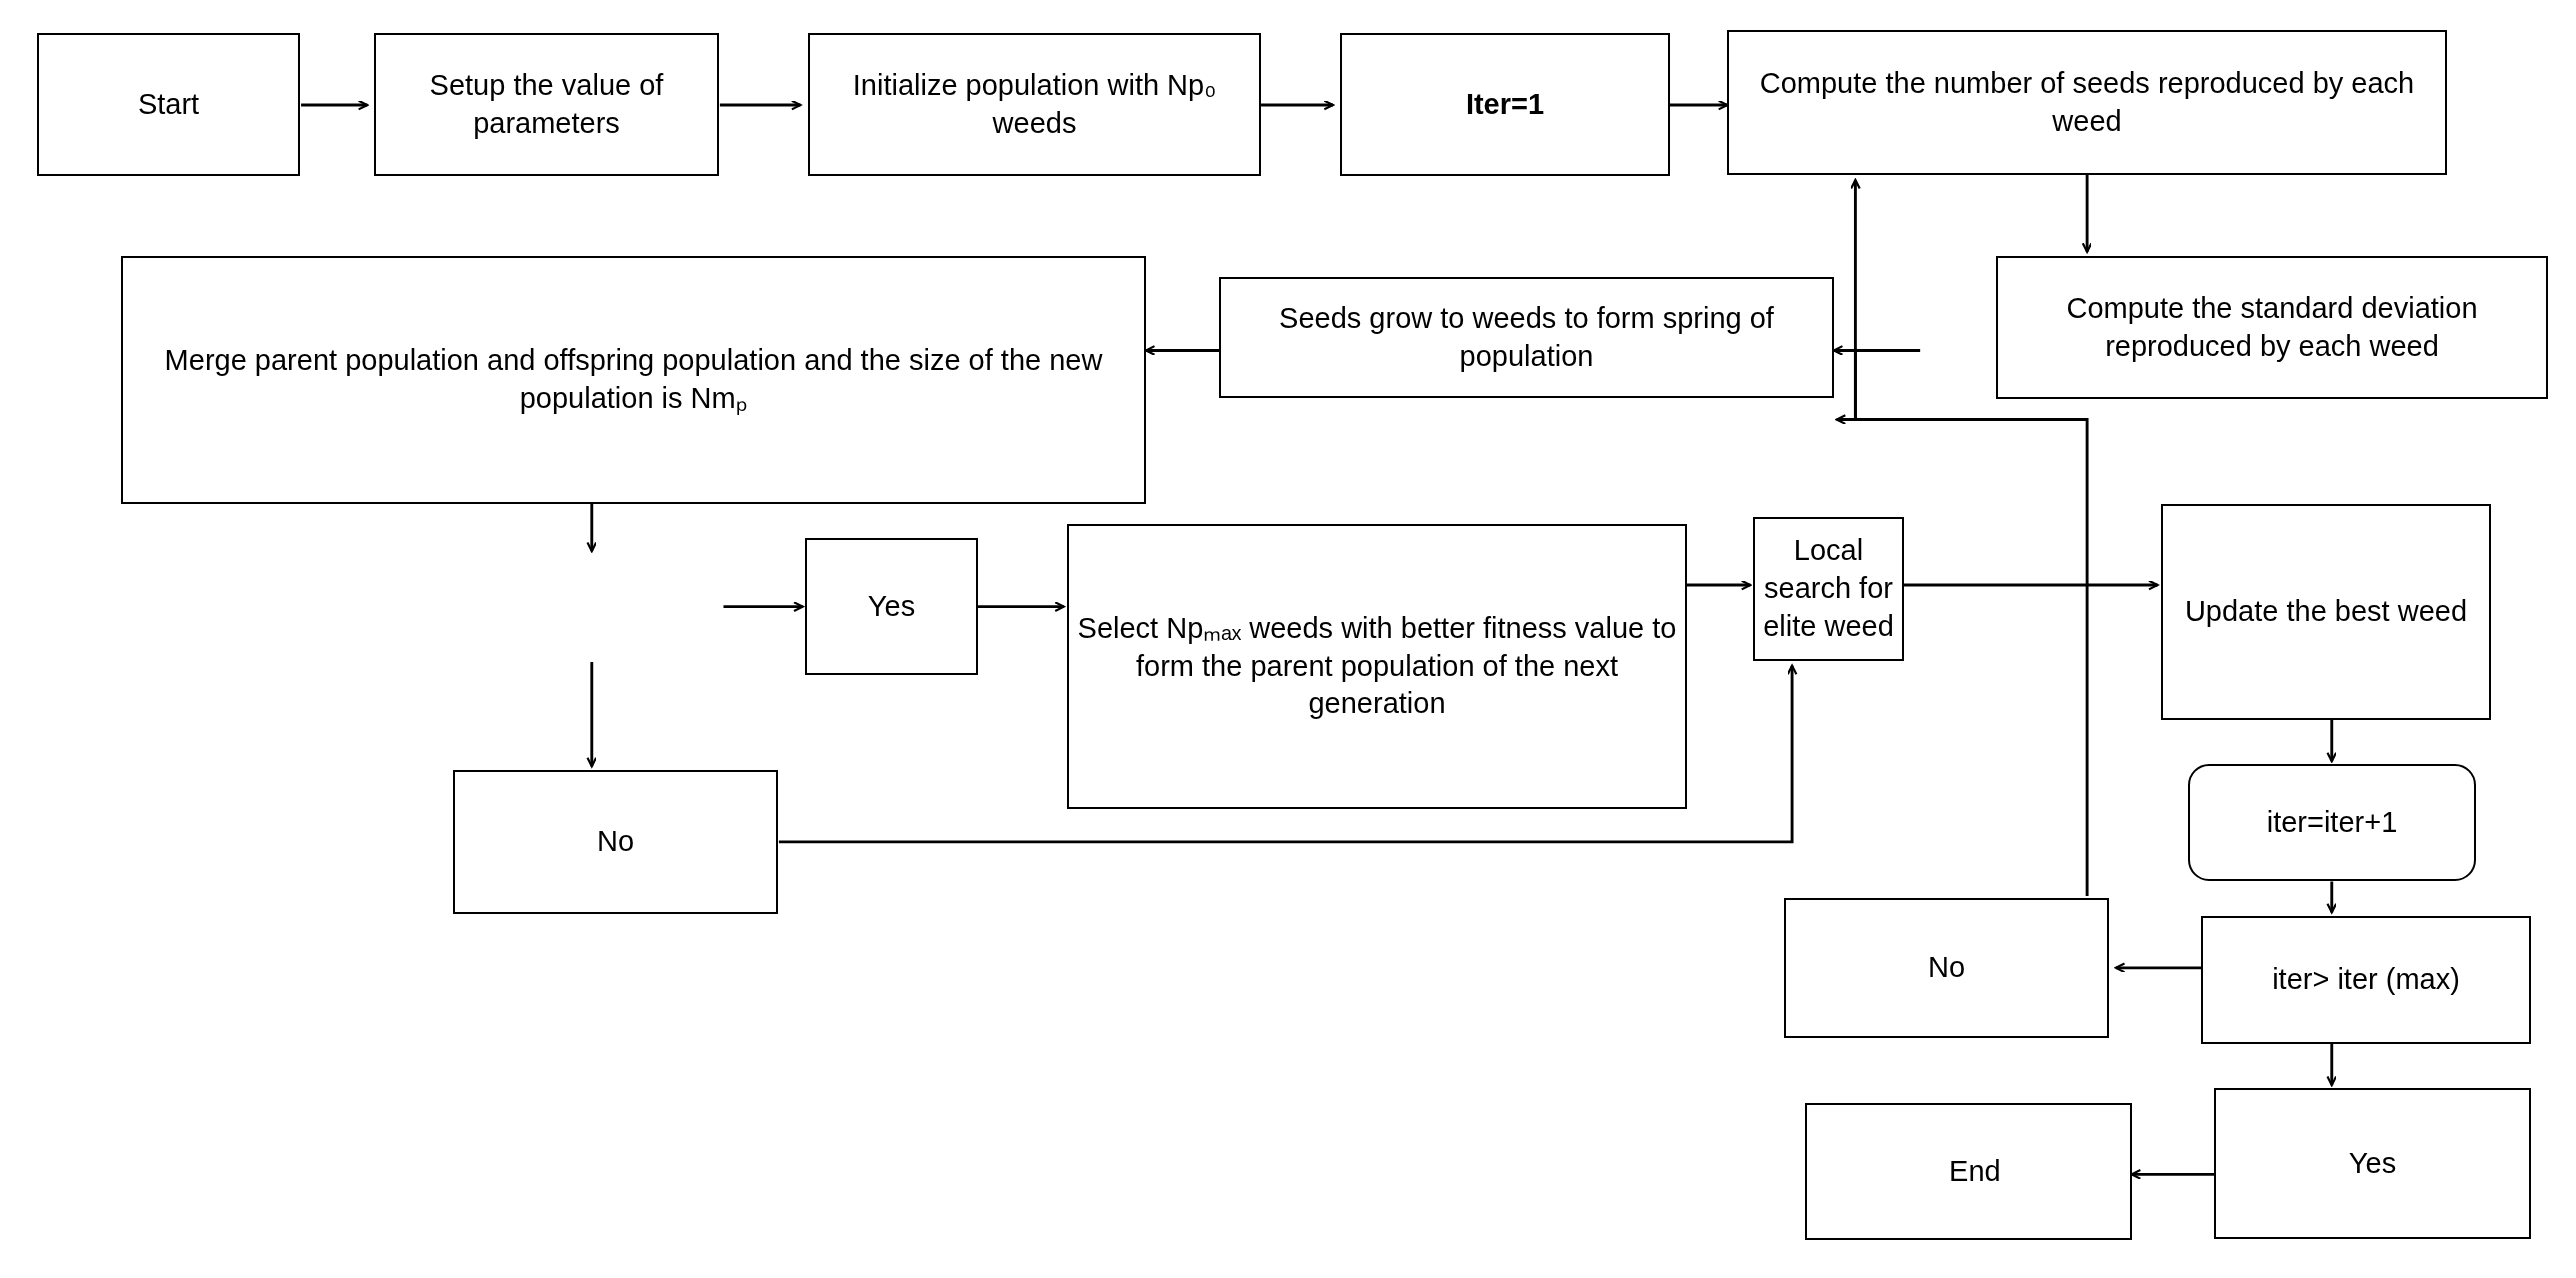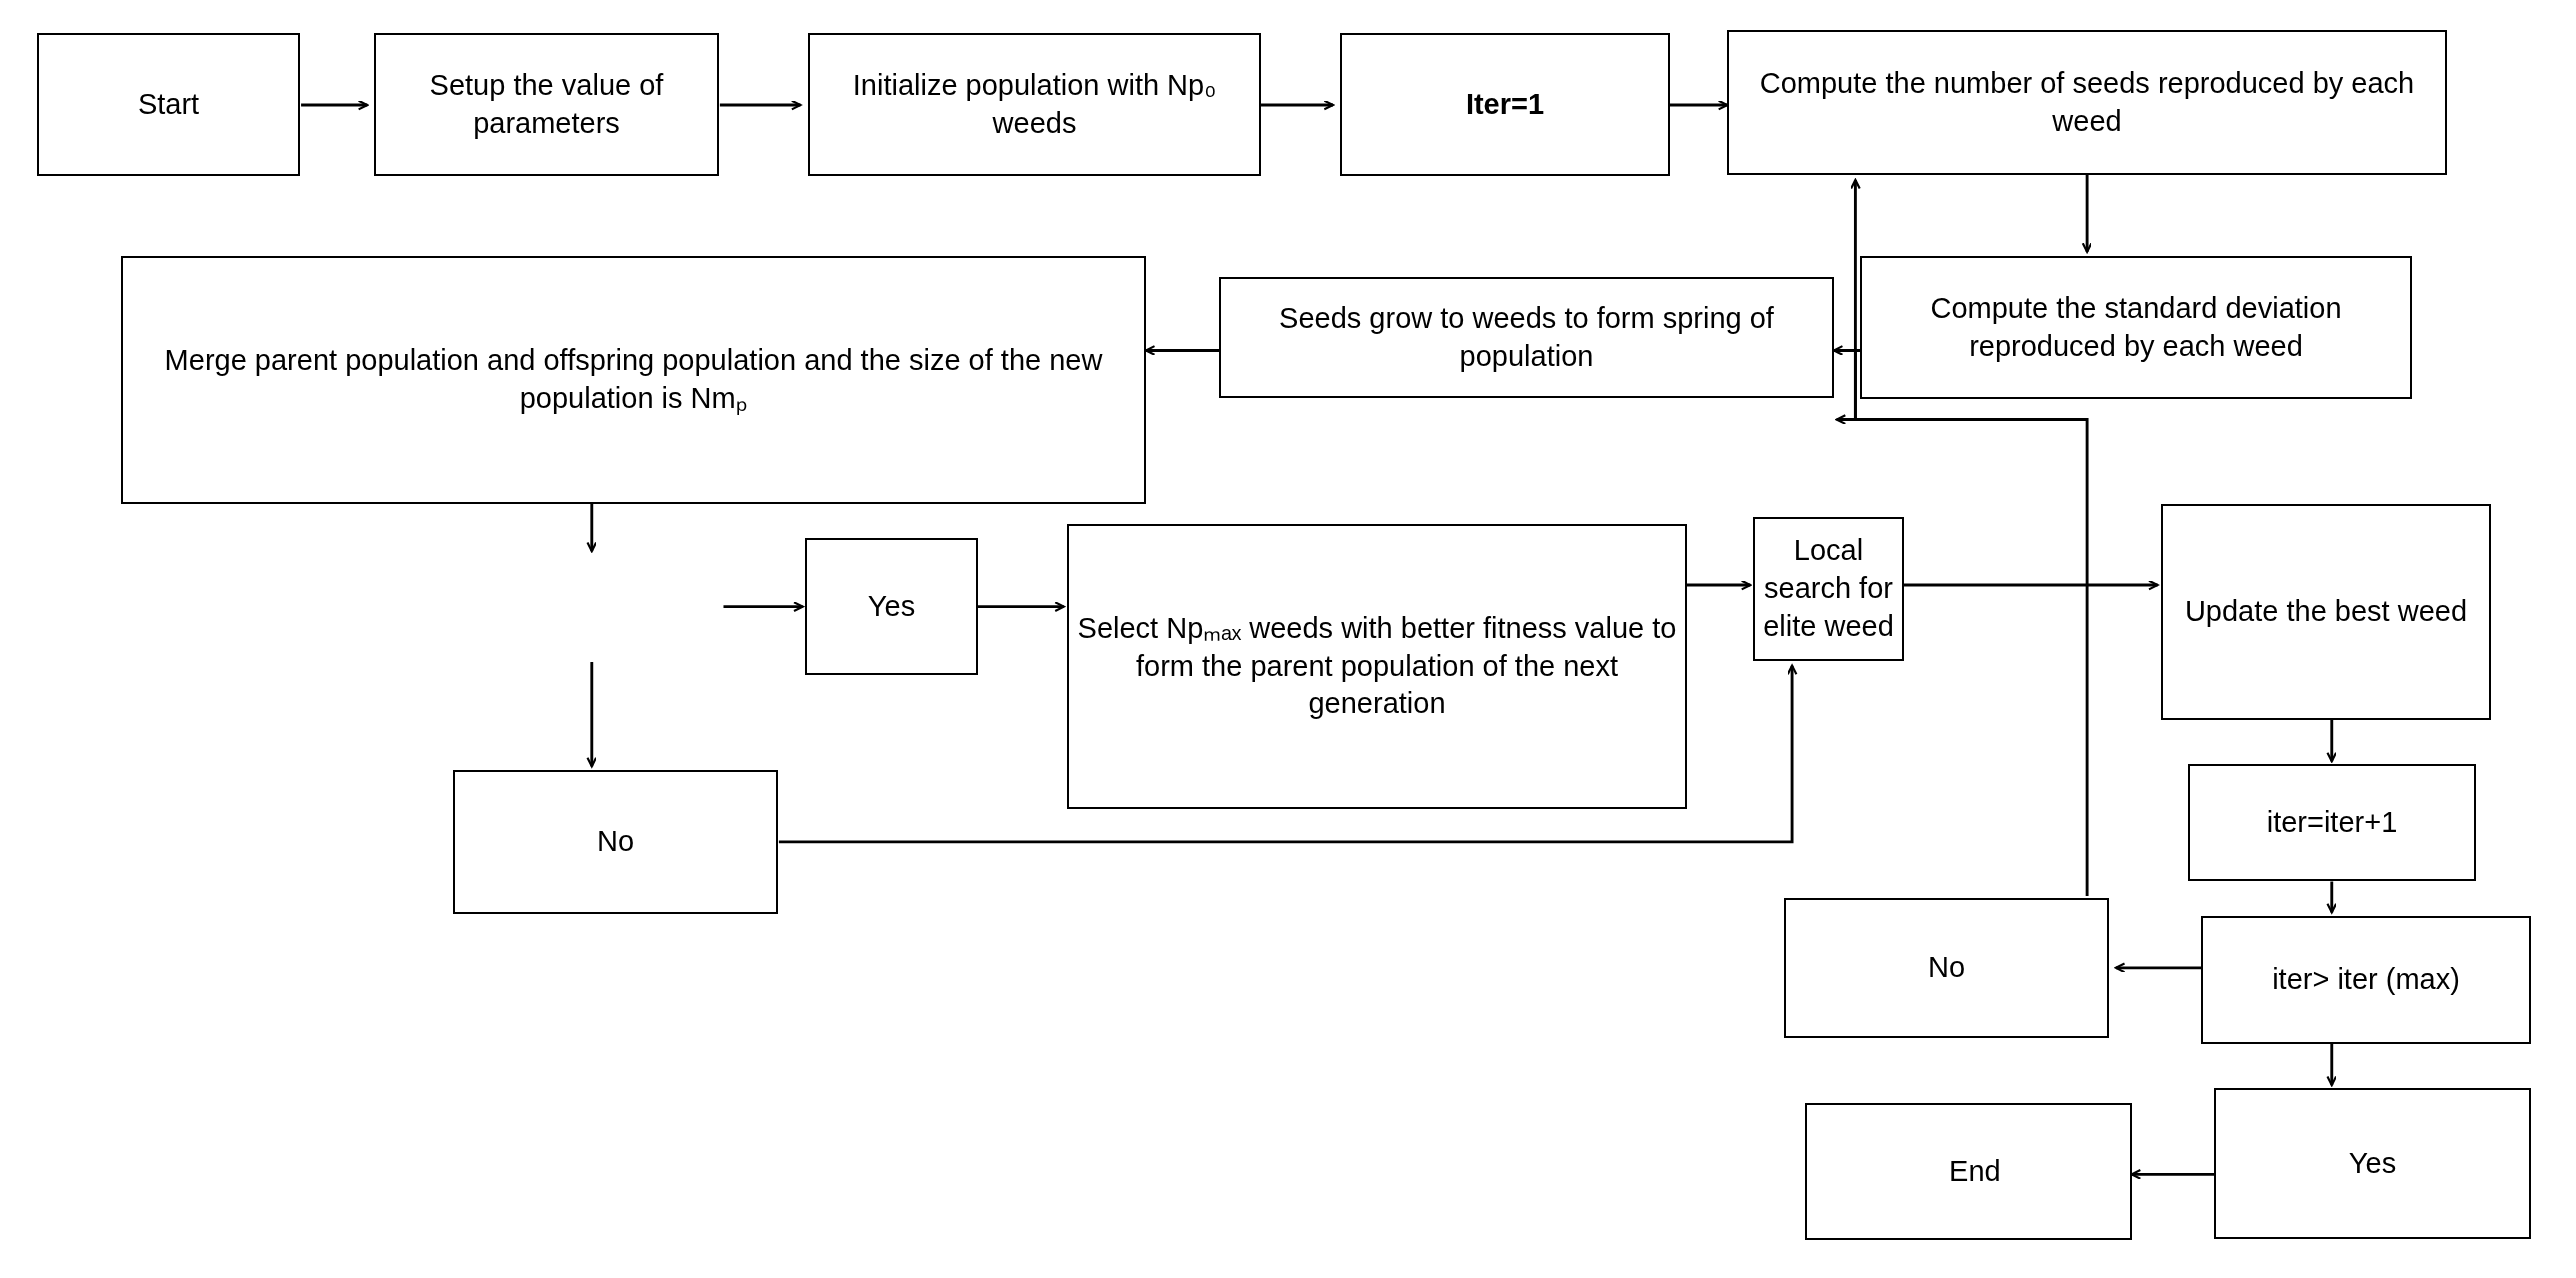"Compute the standard deviation" div.node { left: 1860px -> 1996px }
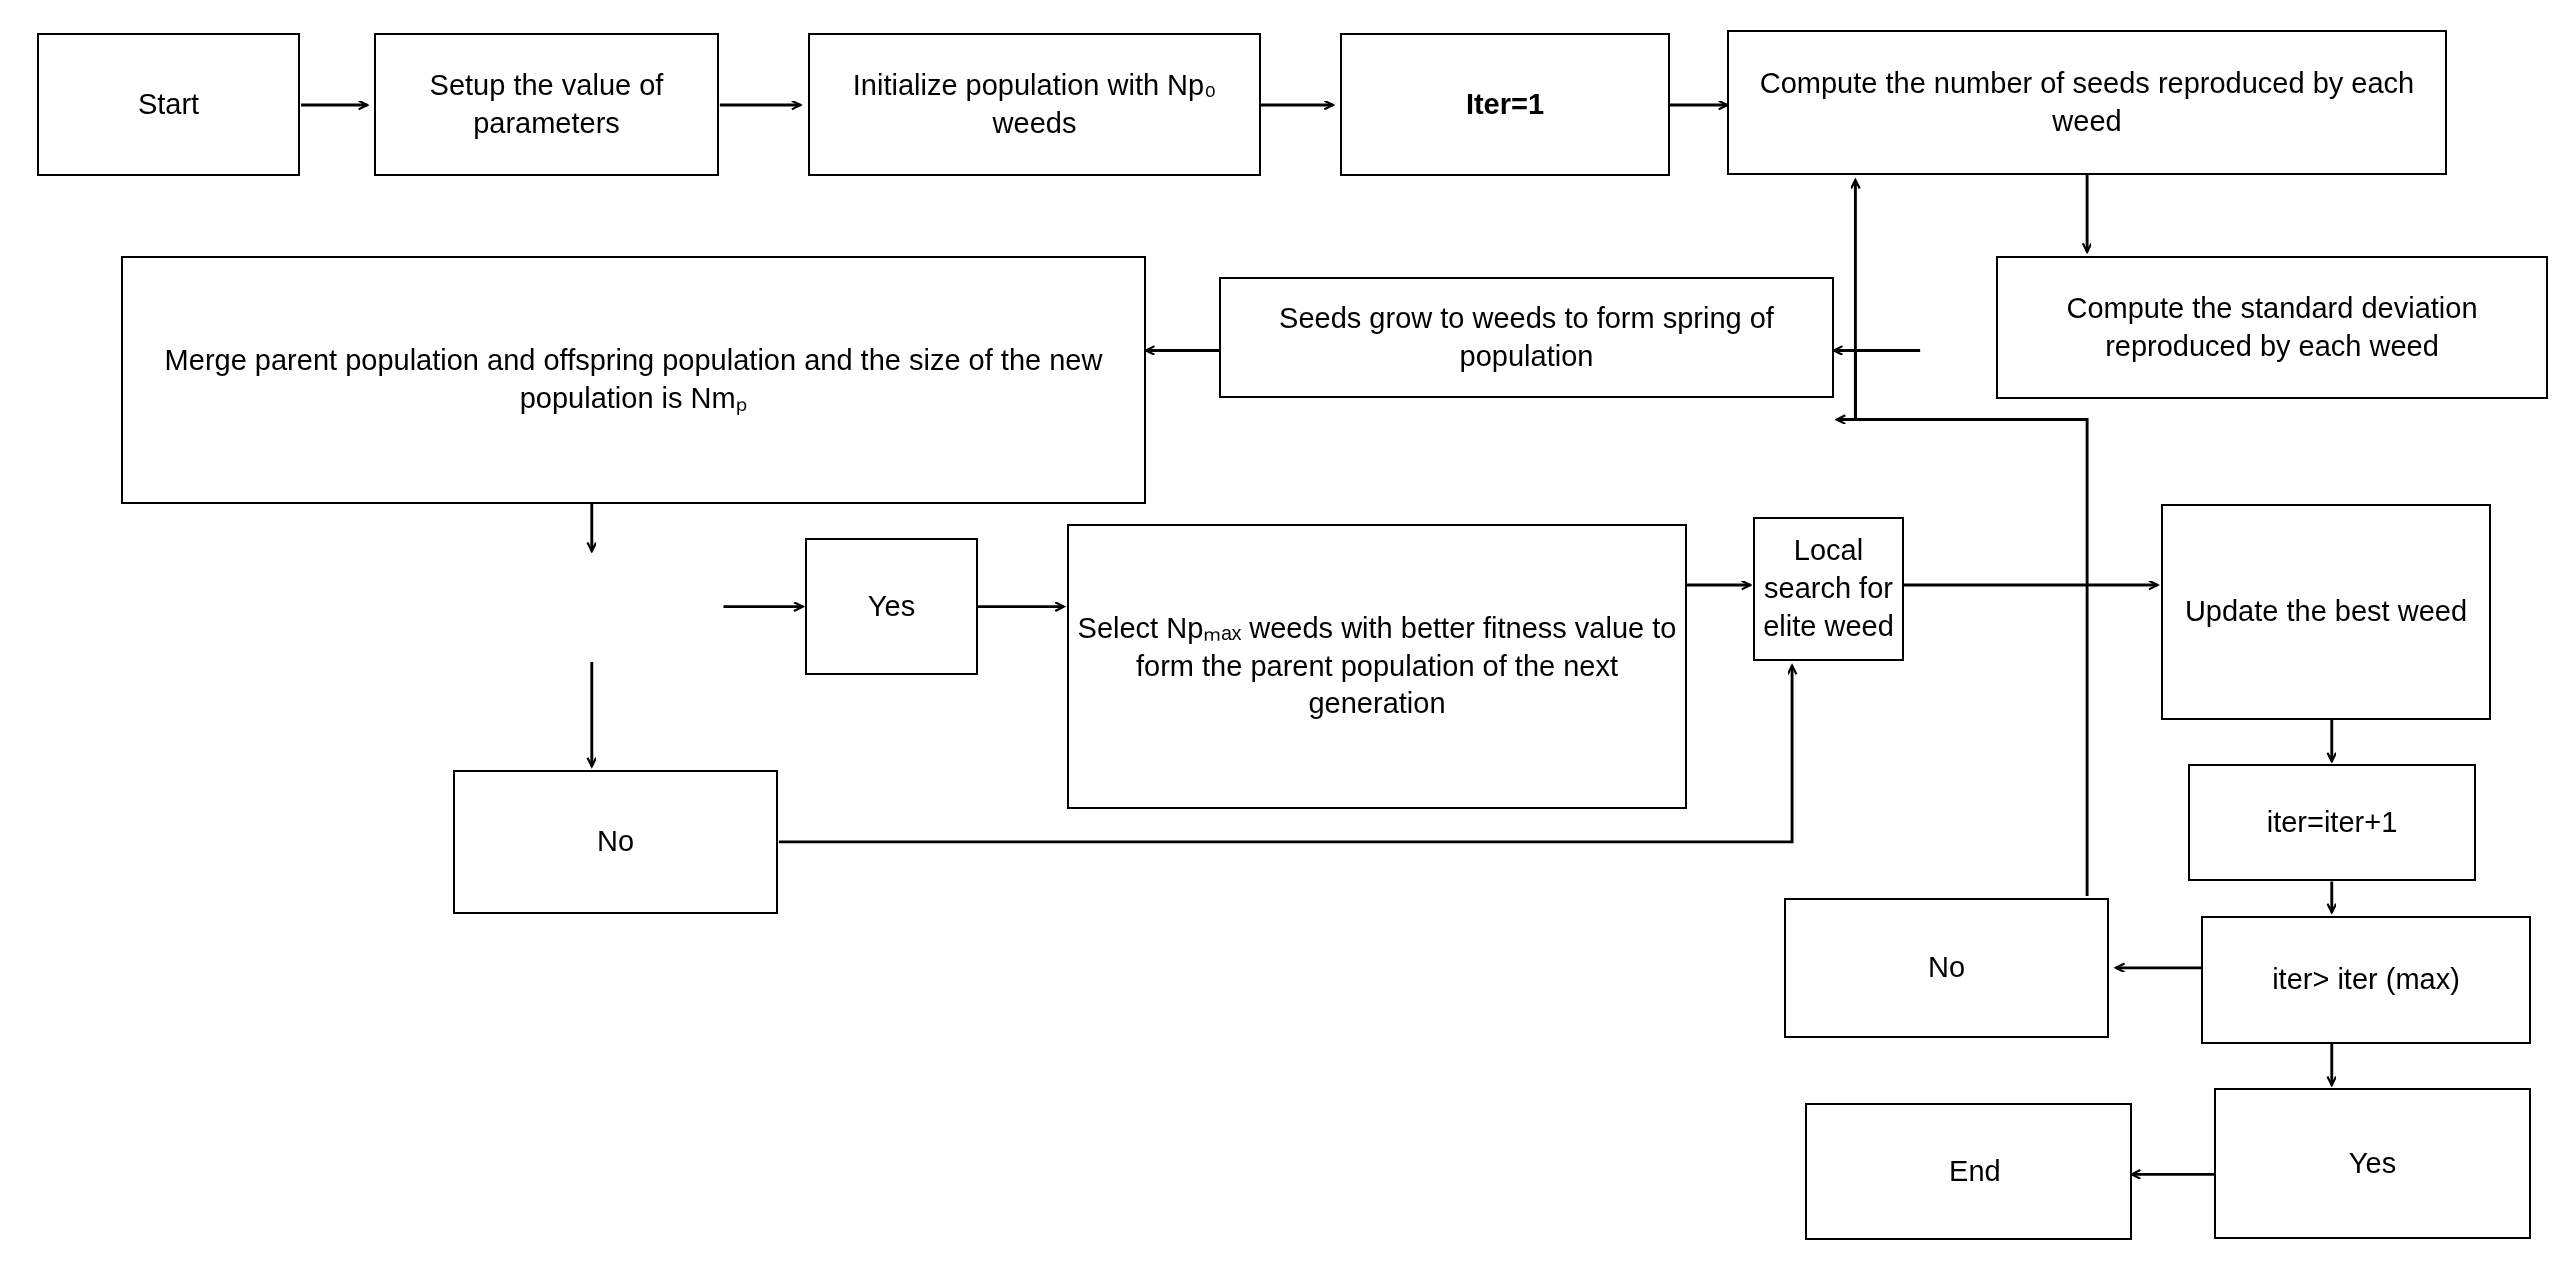"iter=iter+1" div.node { border-radius: none -> 21px }
